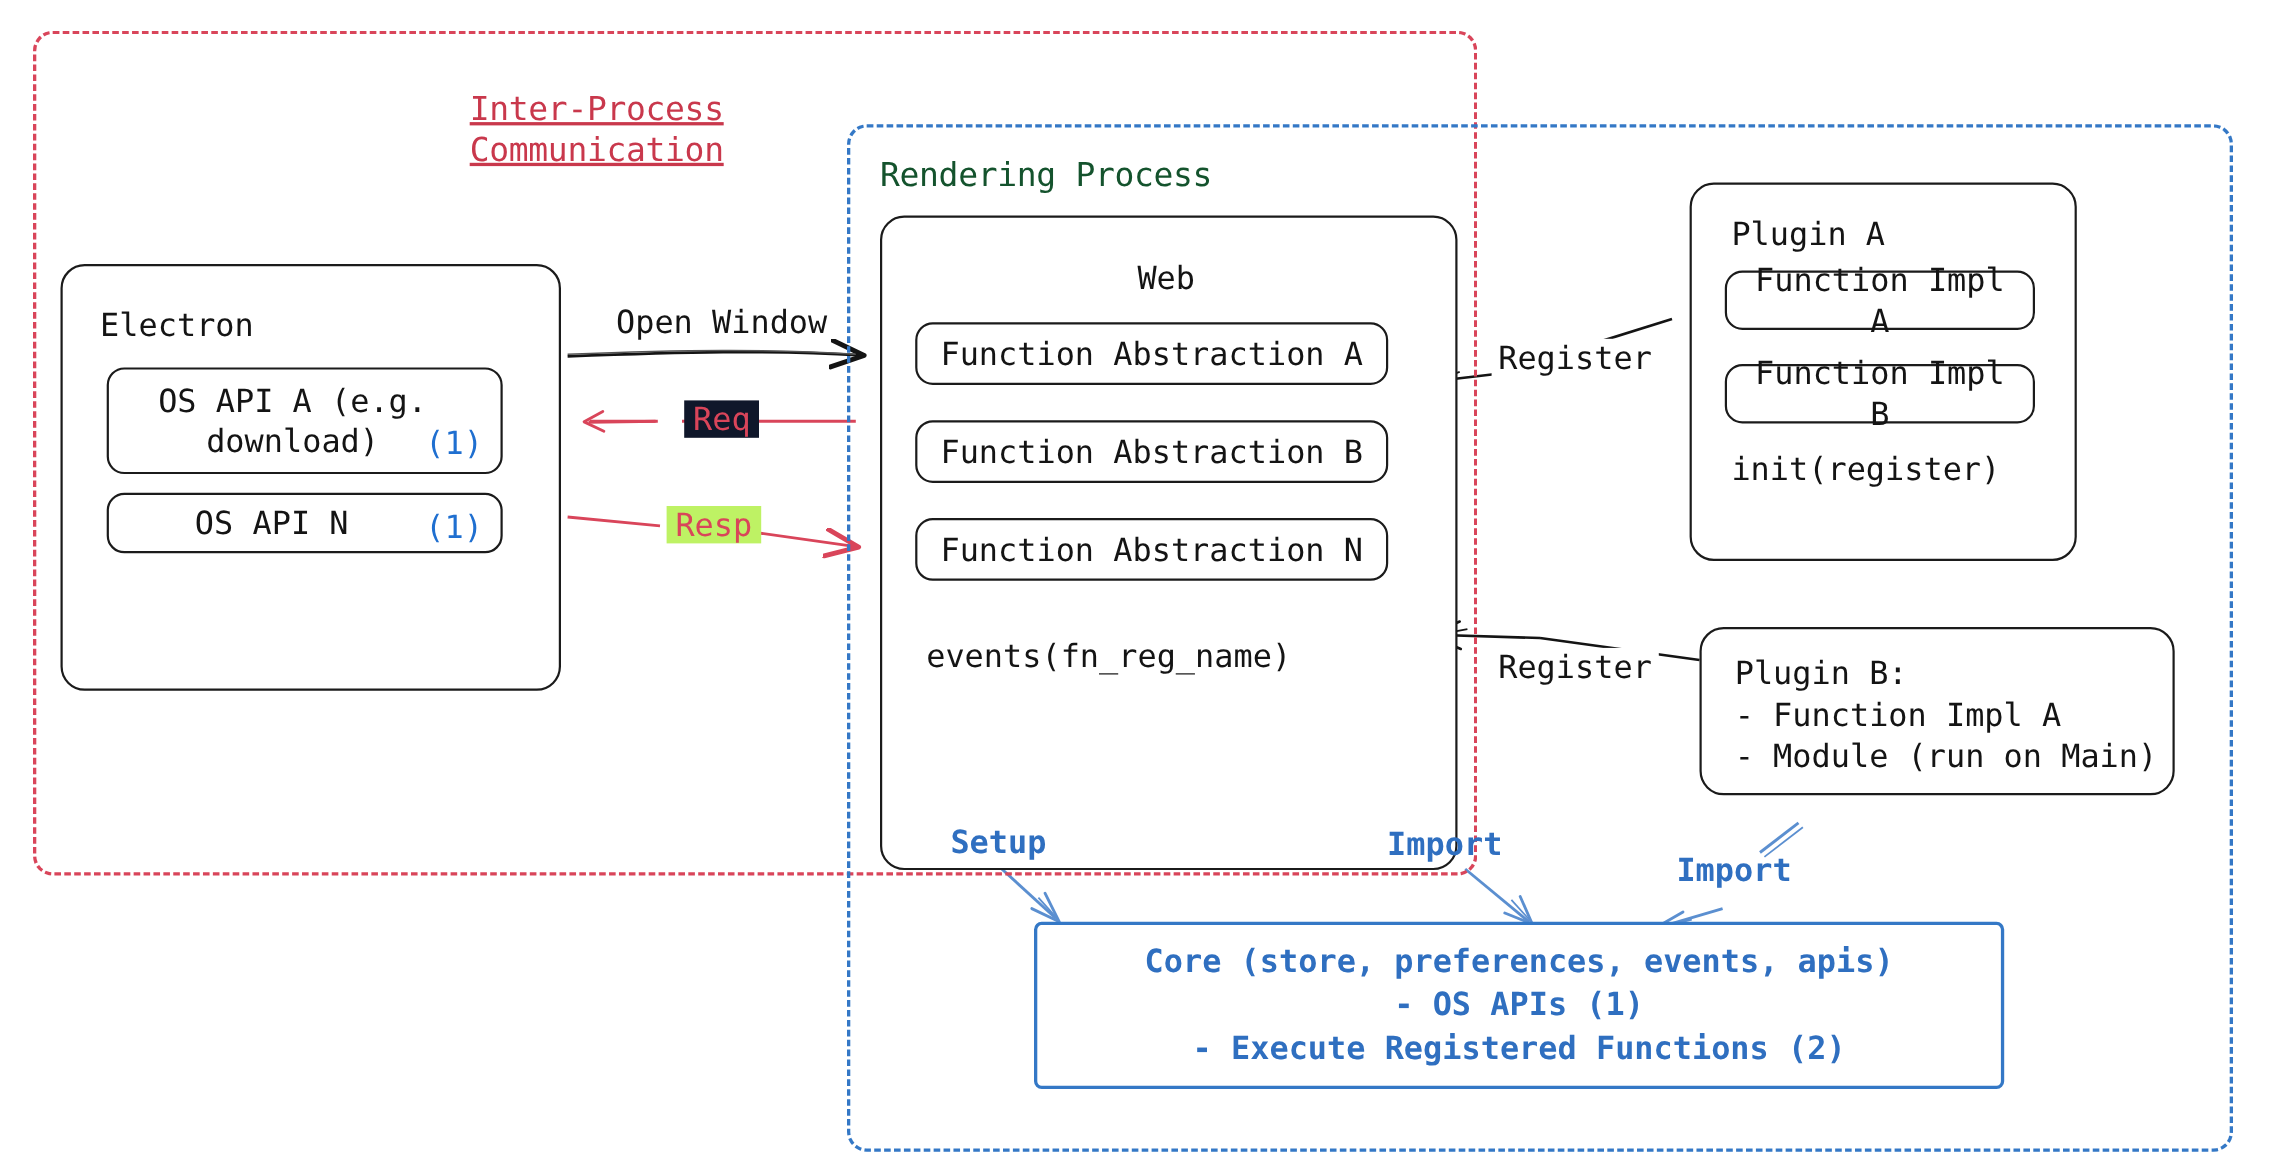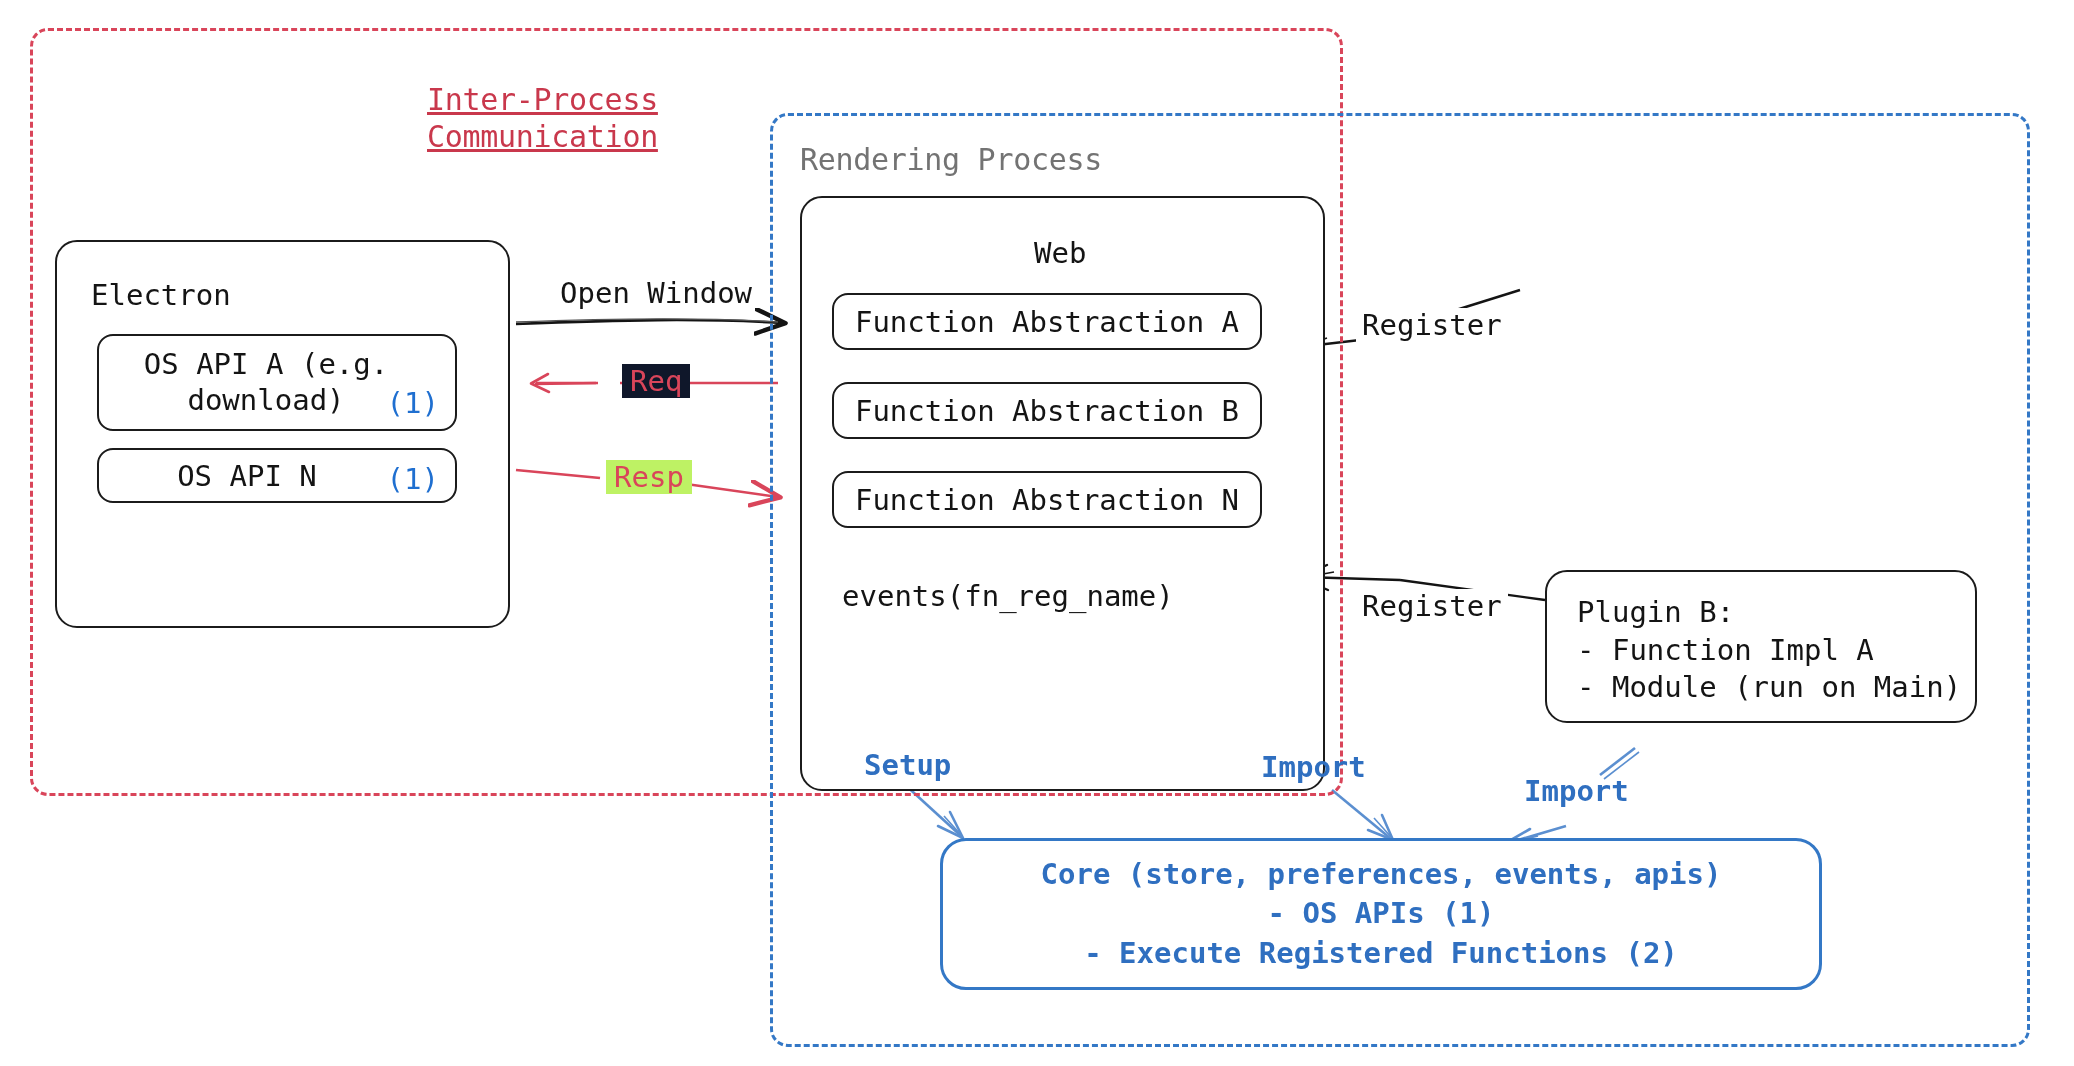"Rendering Process" .label-rp { color: #737373 -> #14532d }
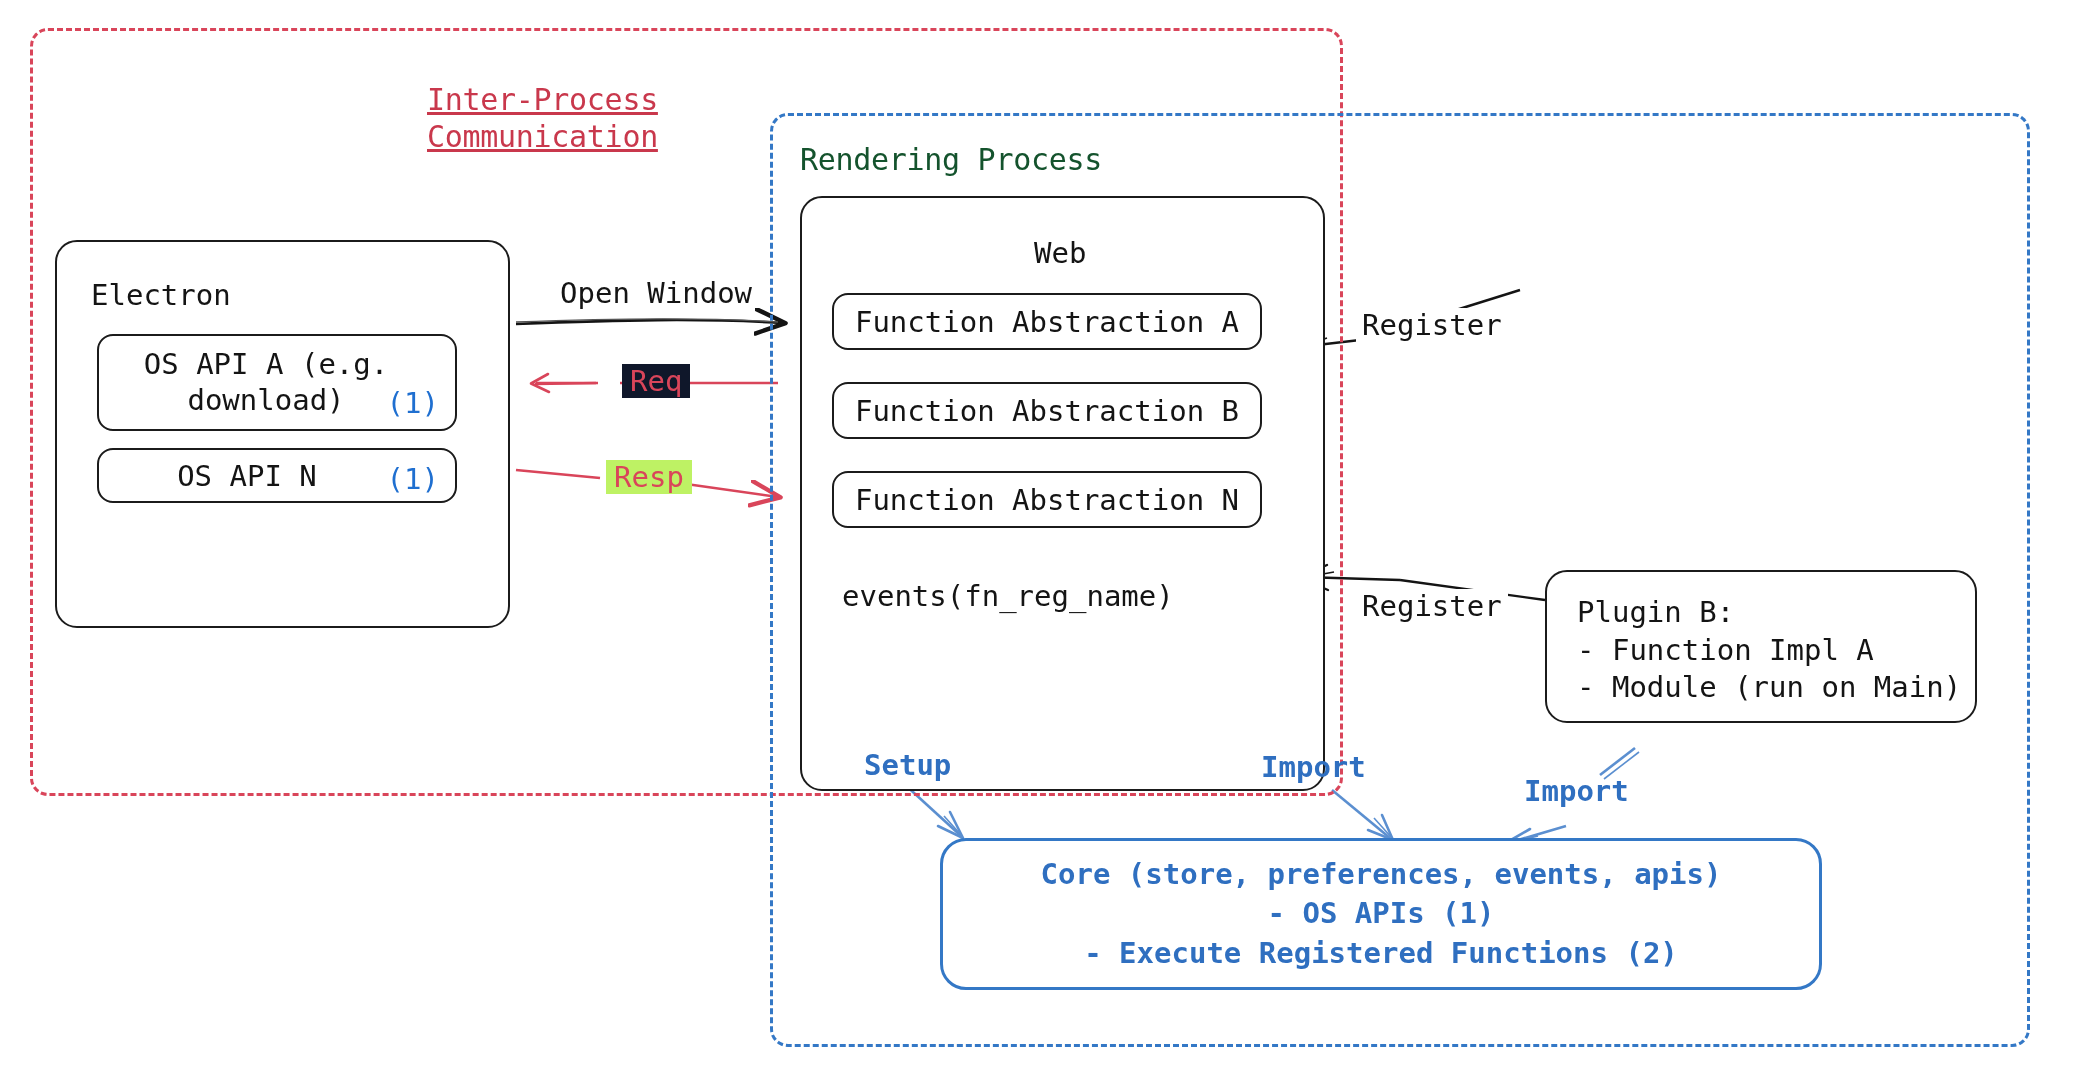"Plugin A" div.box { html: none -> <div> <div>Plugin A</div> <div> <div>Function Impl A</div> </div> <div> <div>Function Impl B</div> </div> <div>init(register)</div> </div> }
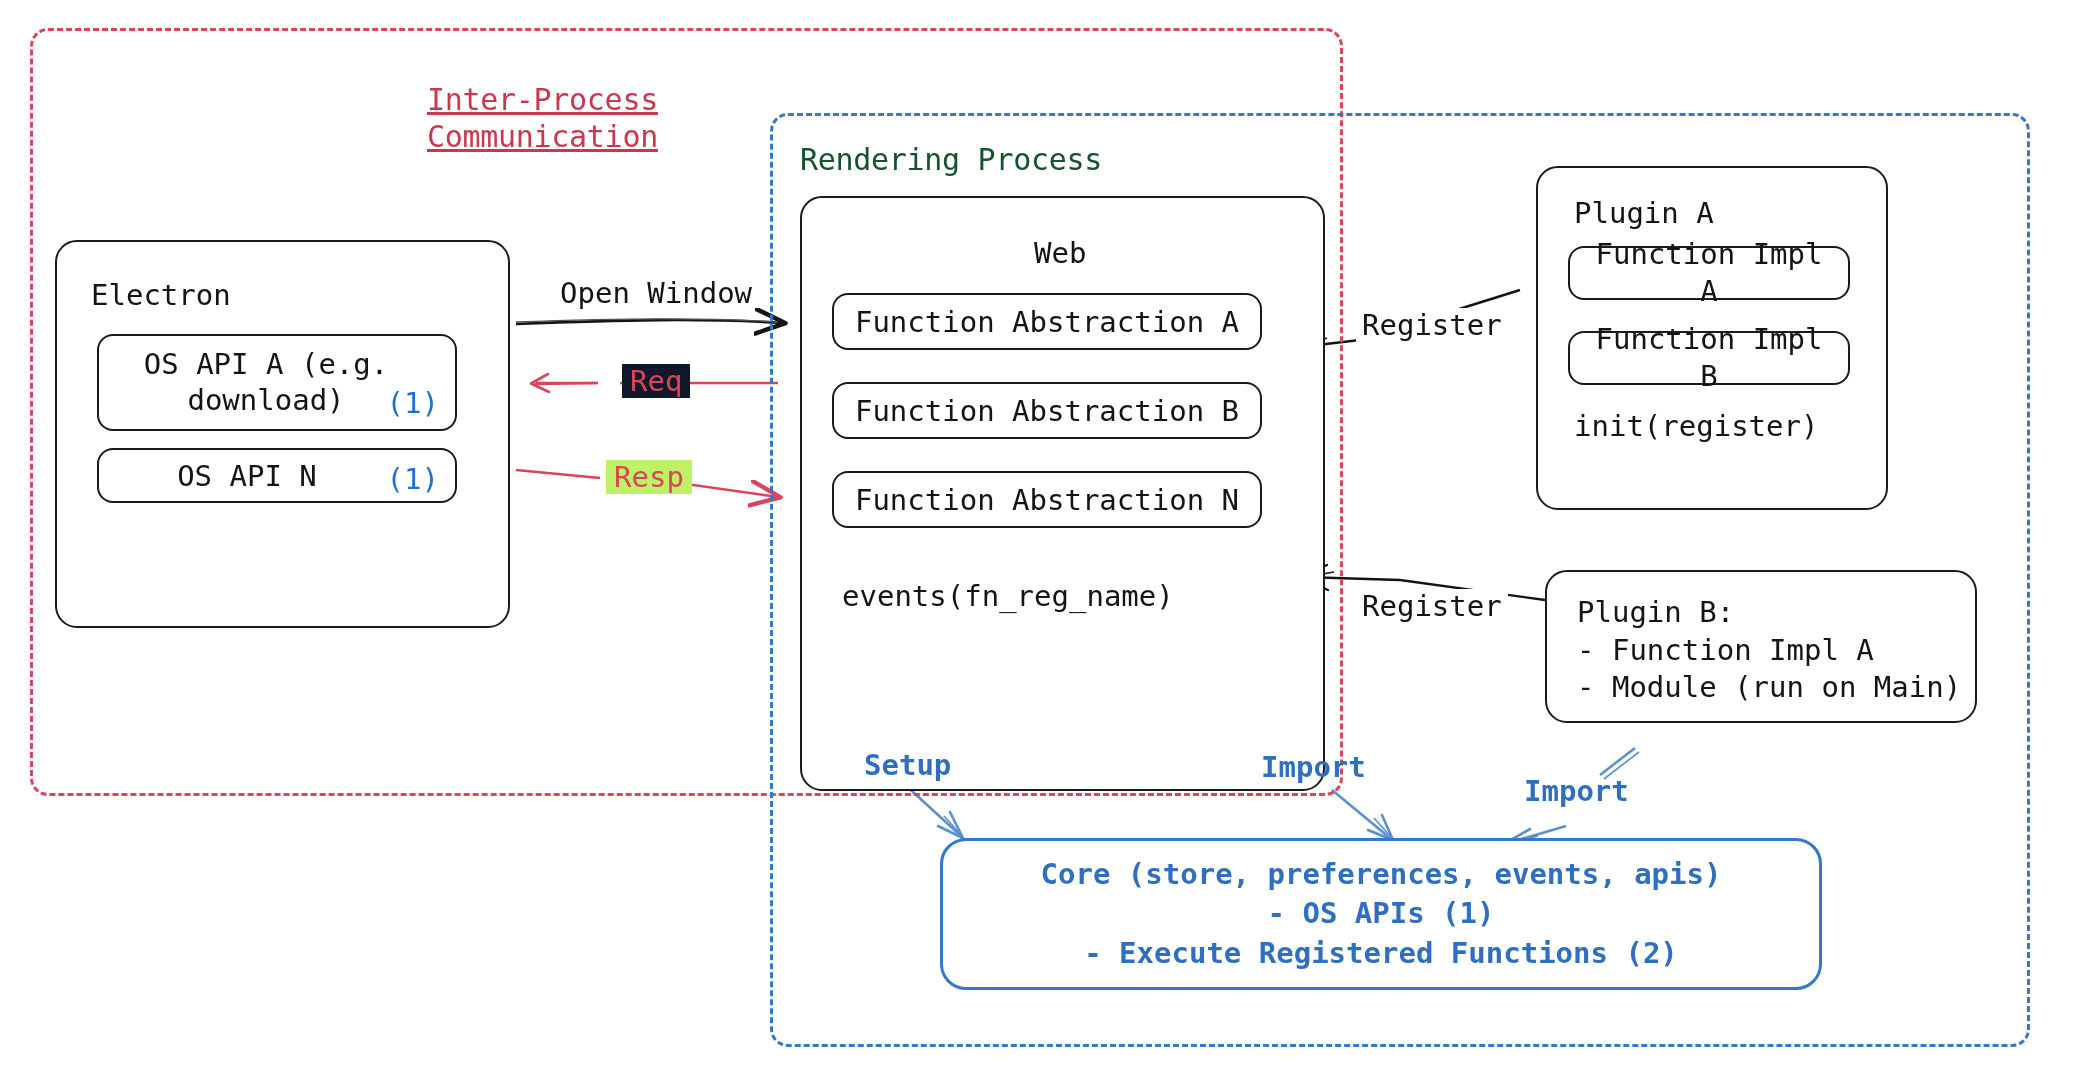"Core (store, preferences, events, apis)" .box.core { border-radius: 26px -> 7px }
